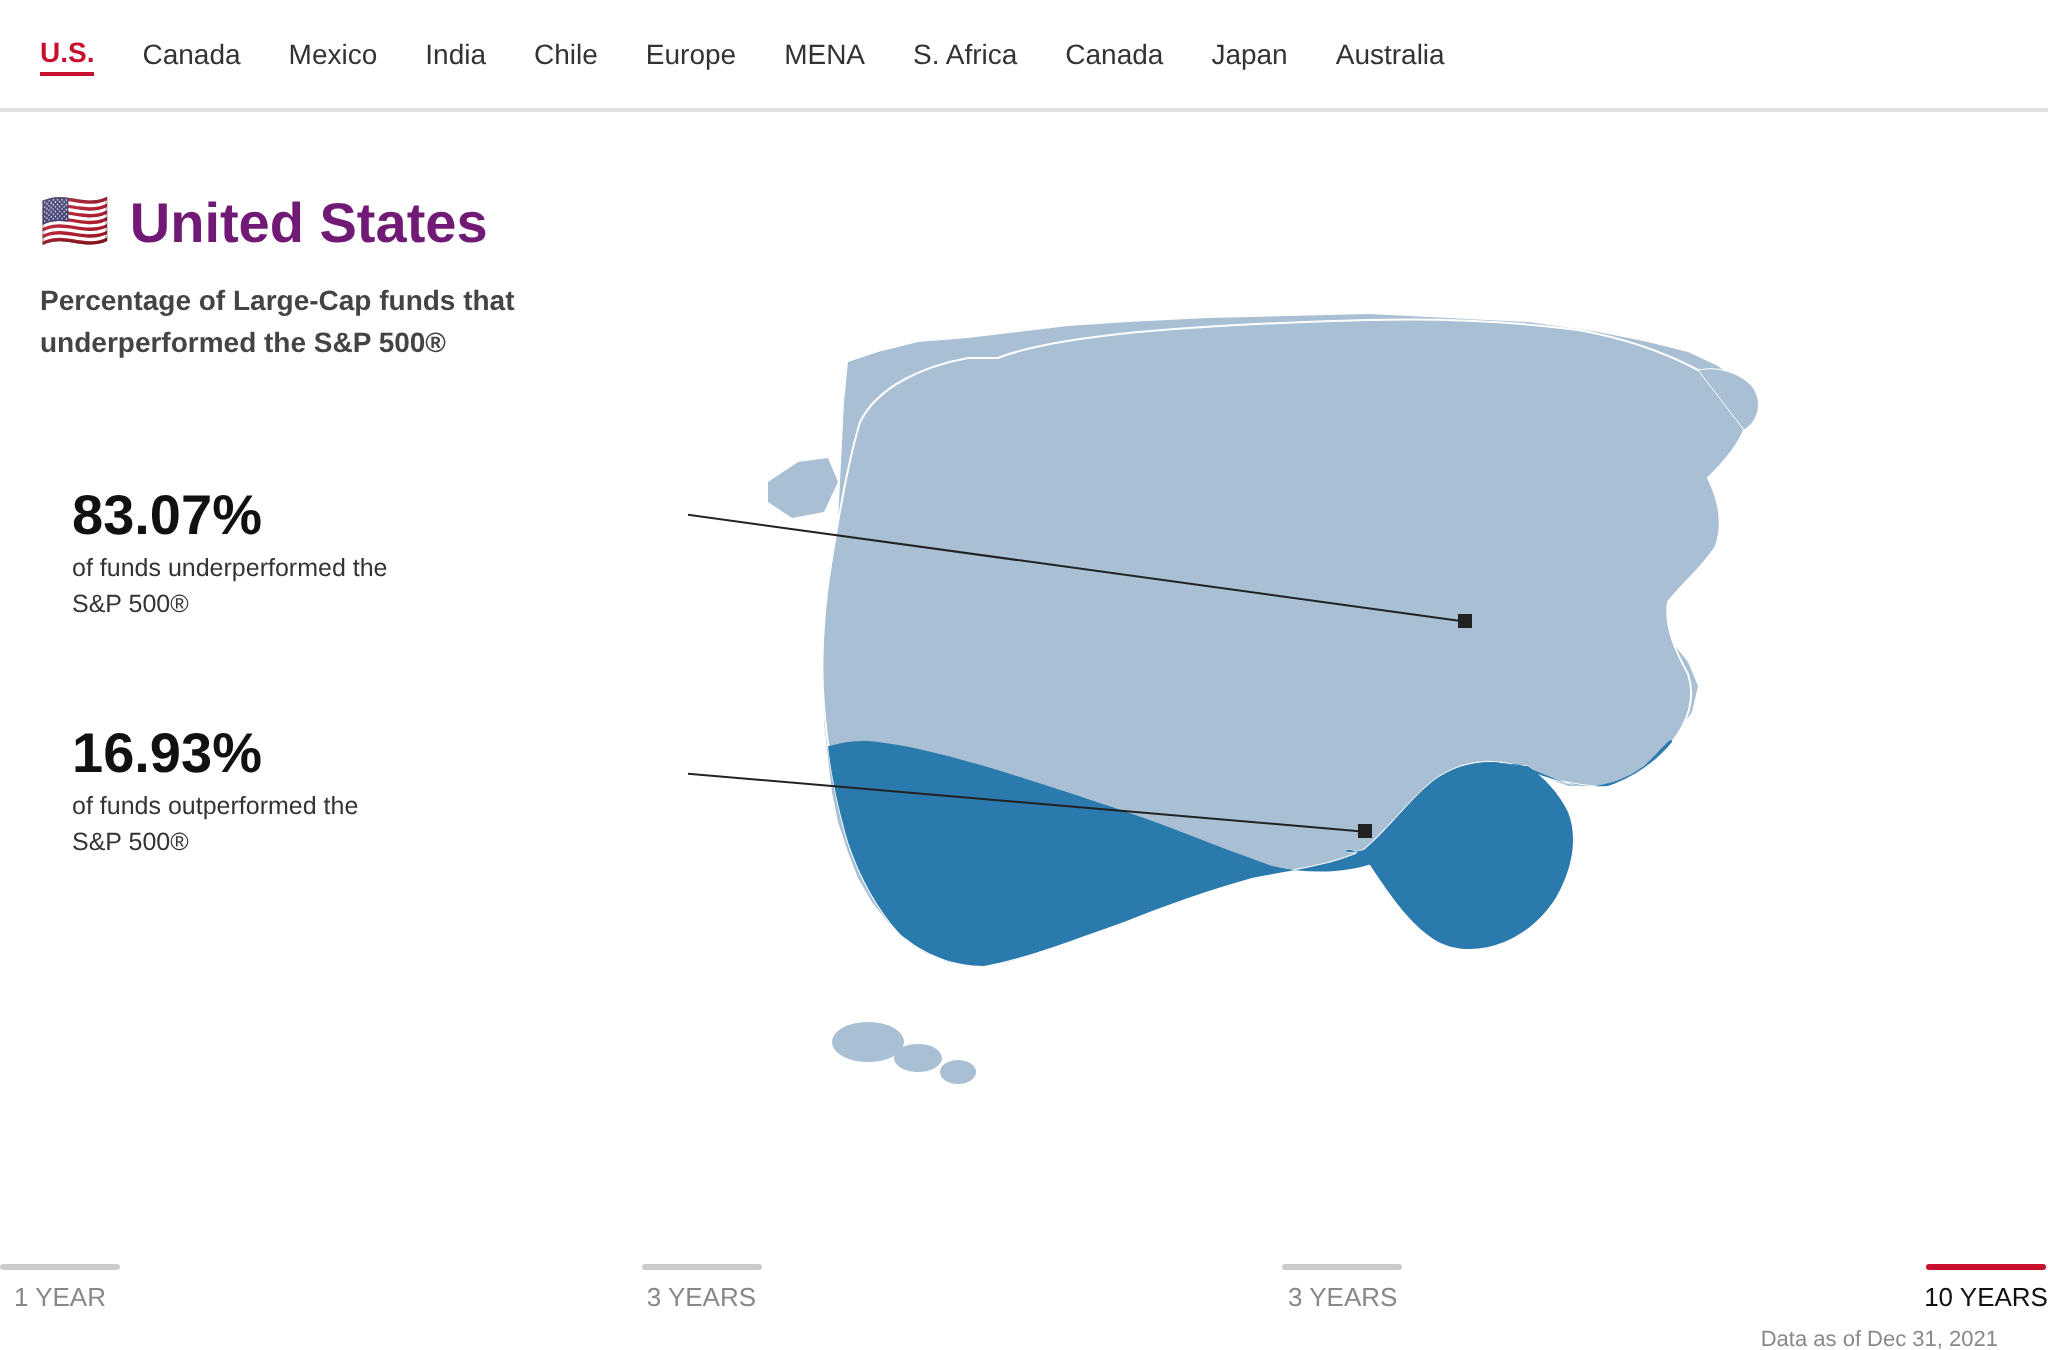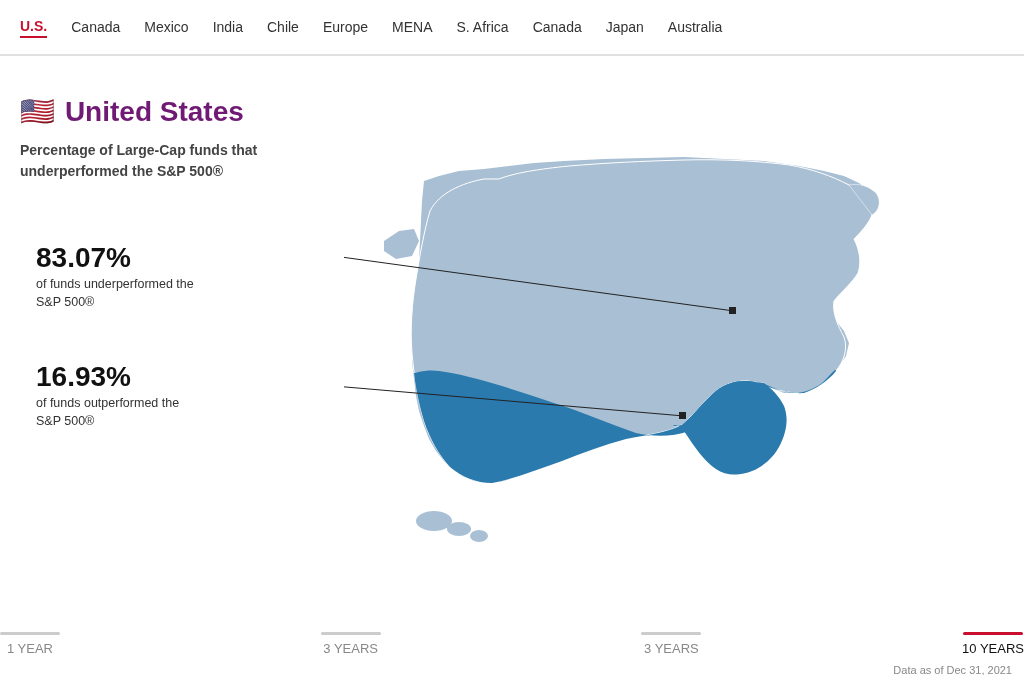"Data as of Dec 31," .data-source { right: 12px -> 25px }
